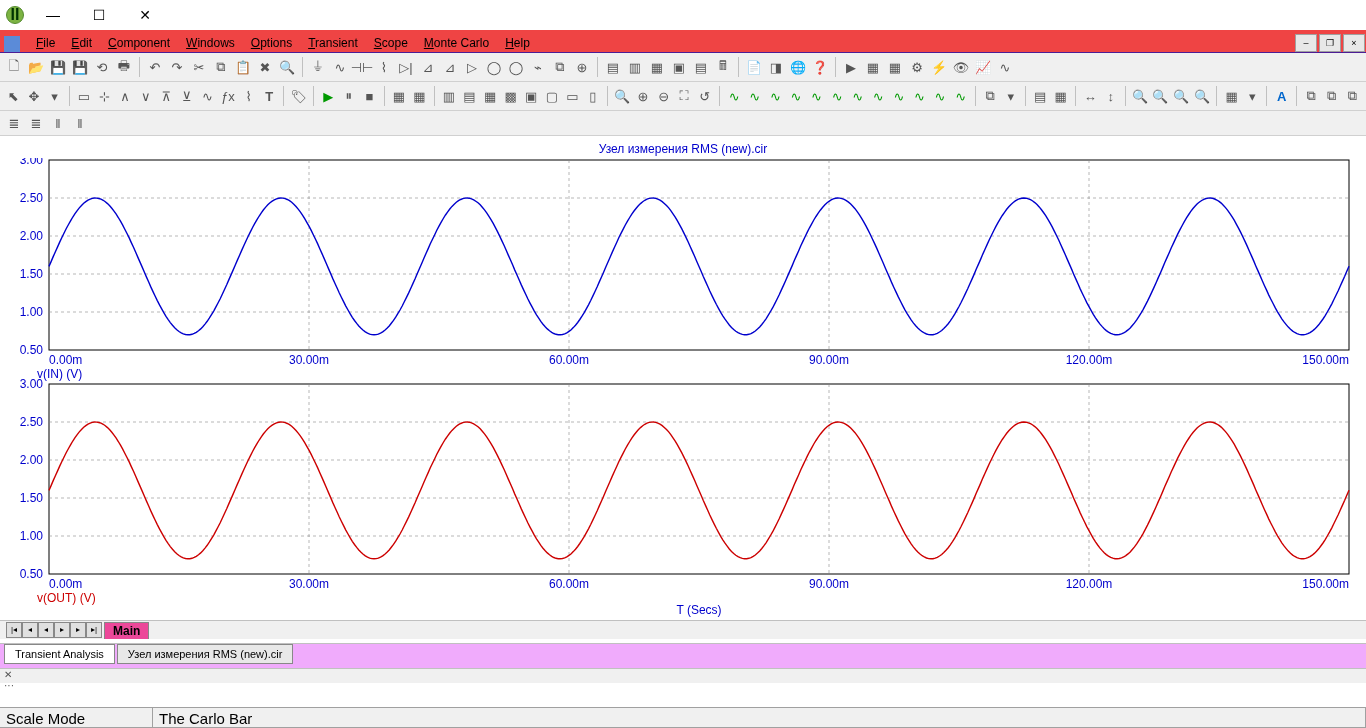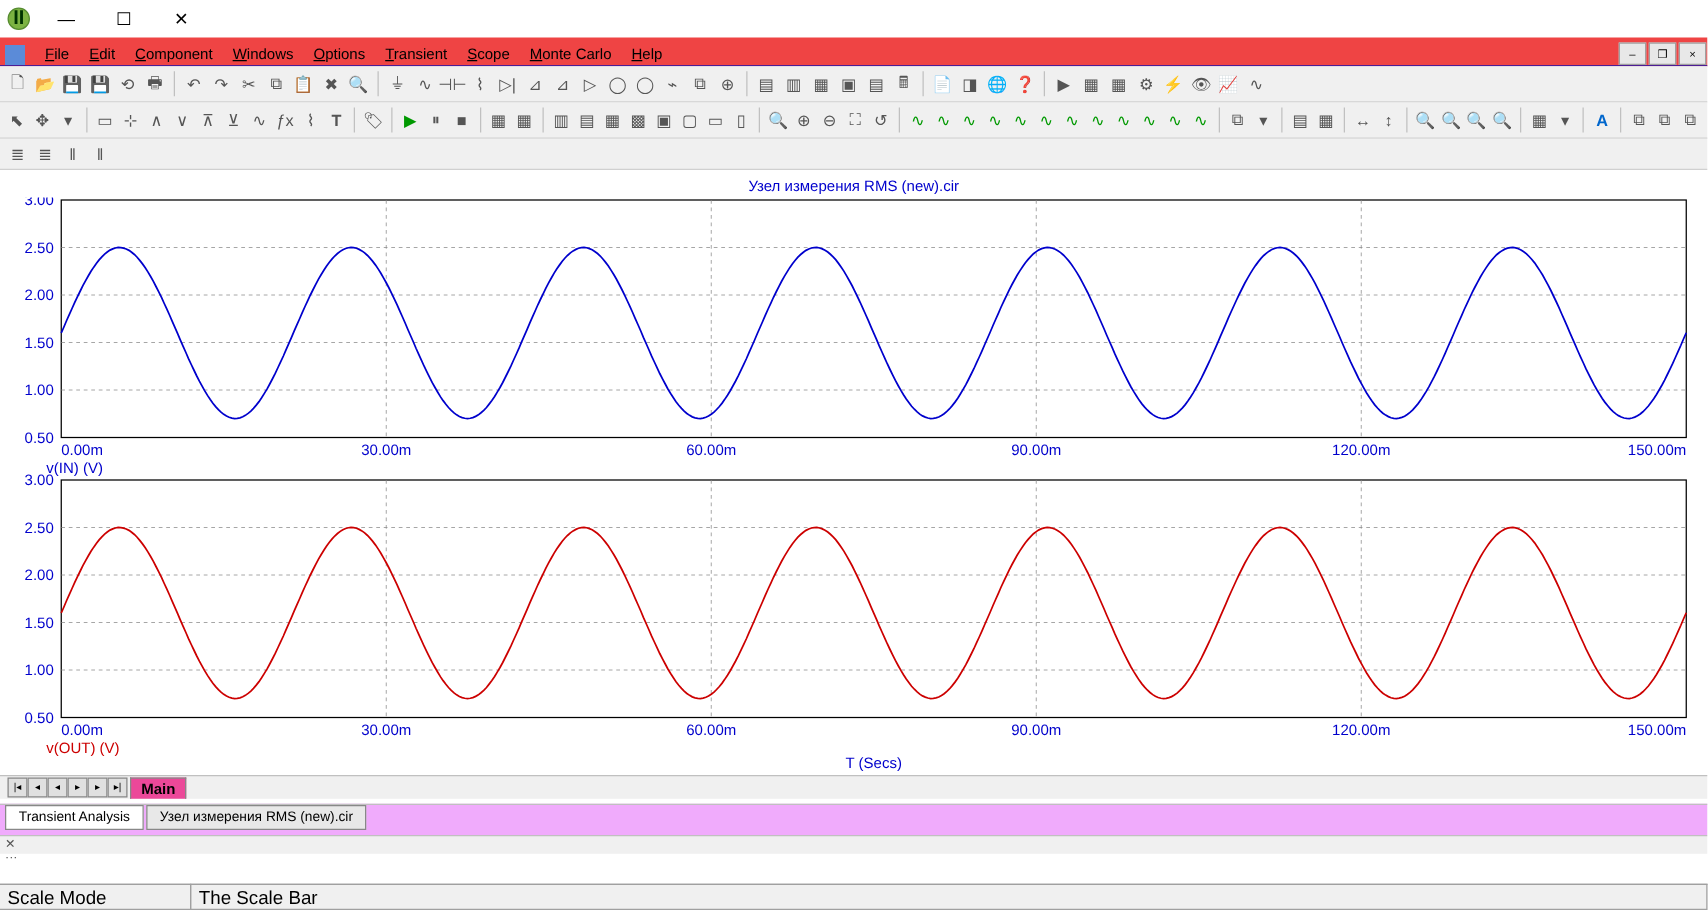"The Scale Bar" div.status-cell { text: Scale -> Carlo }
